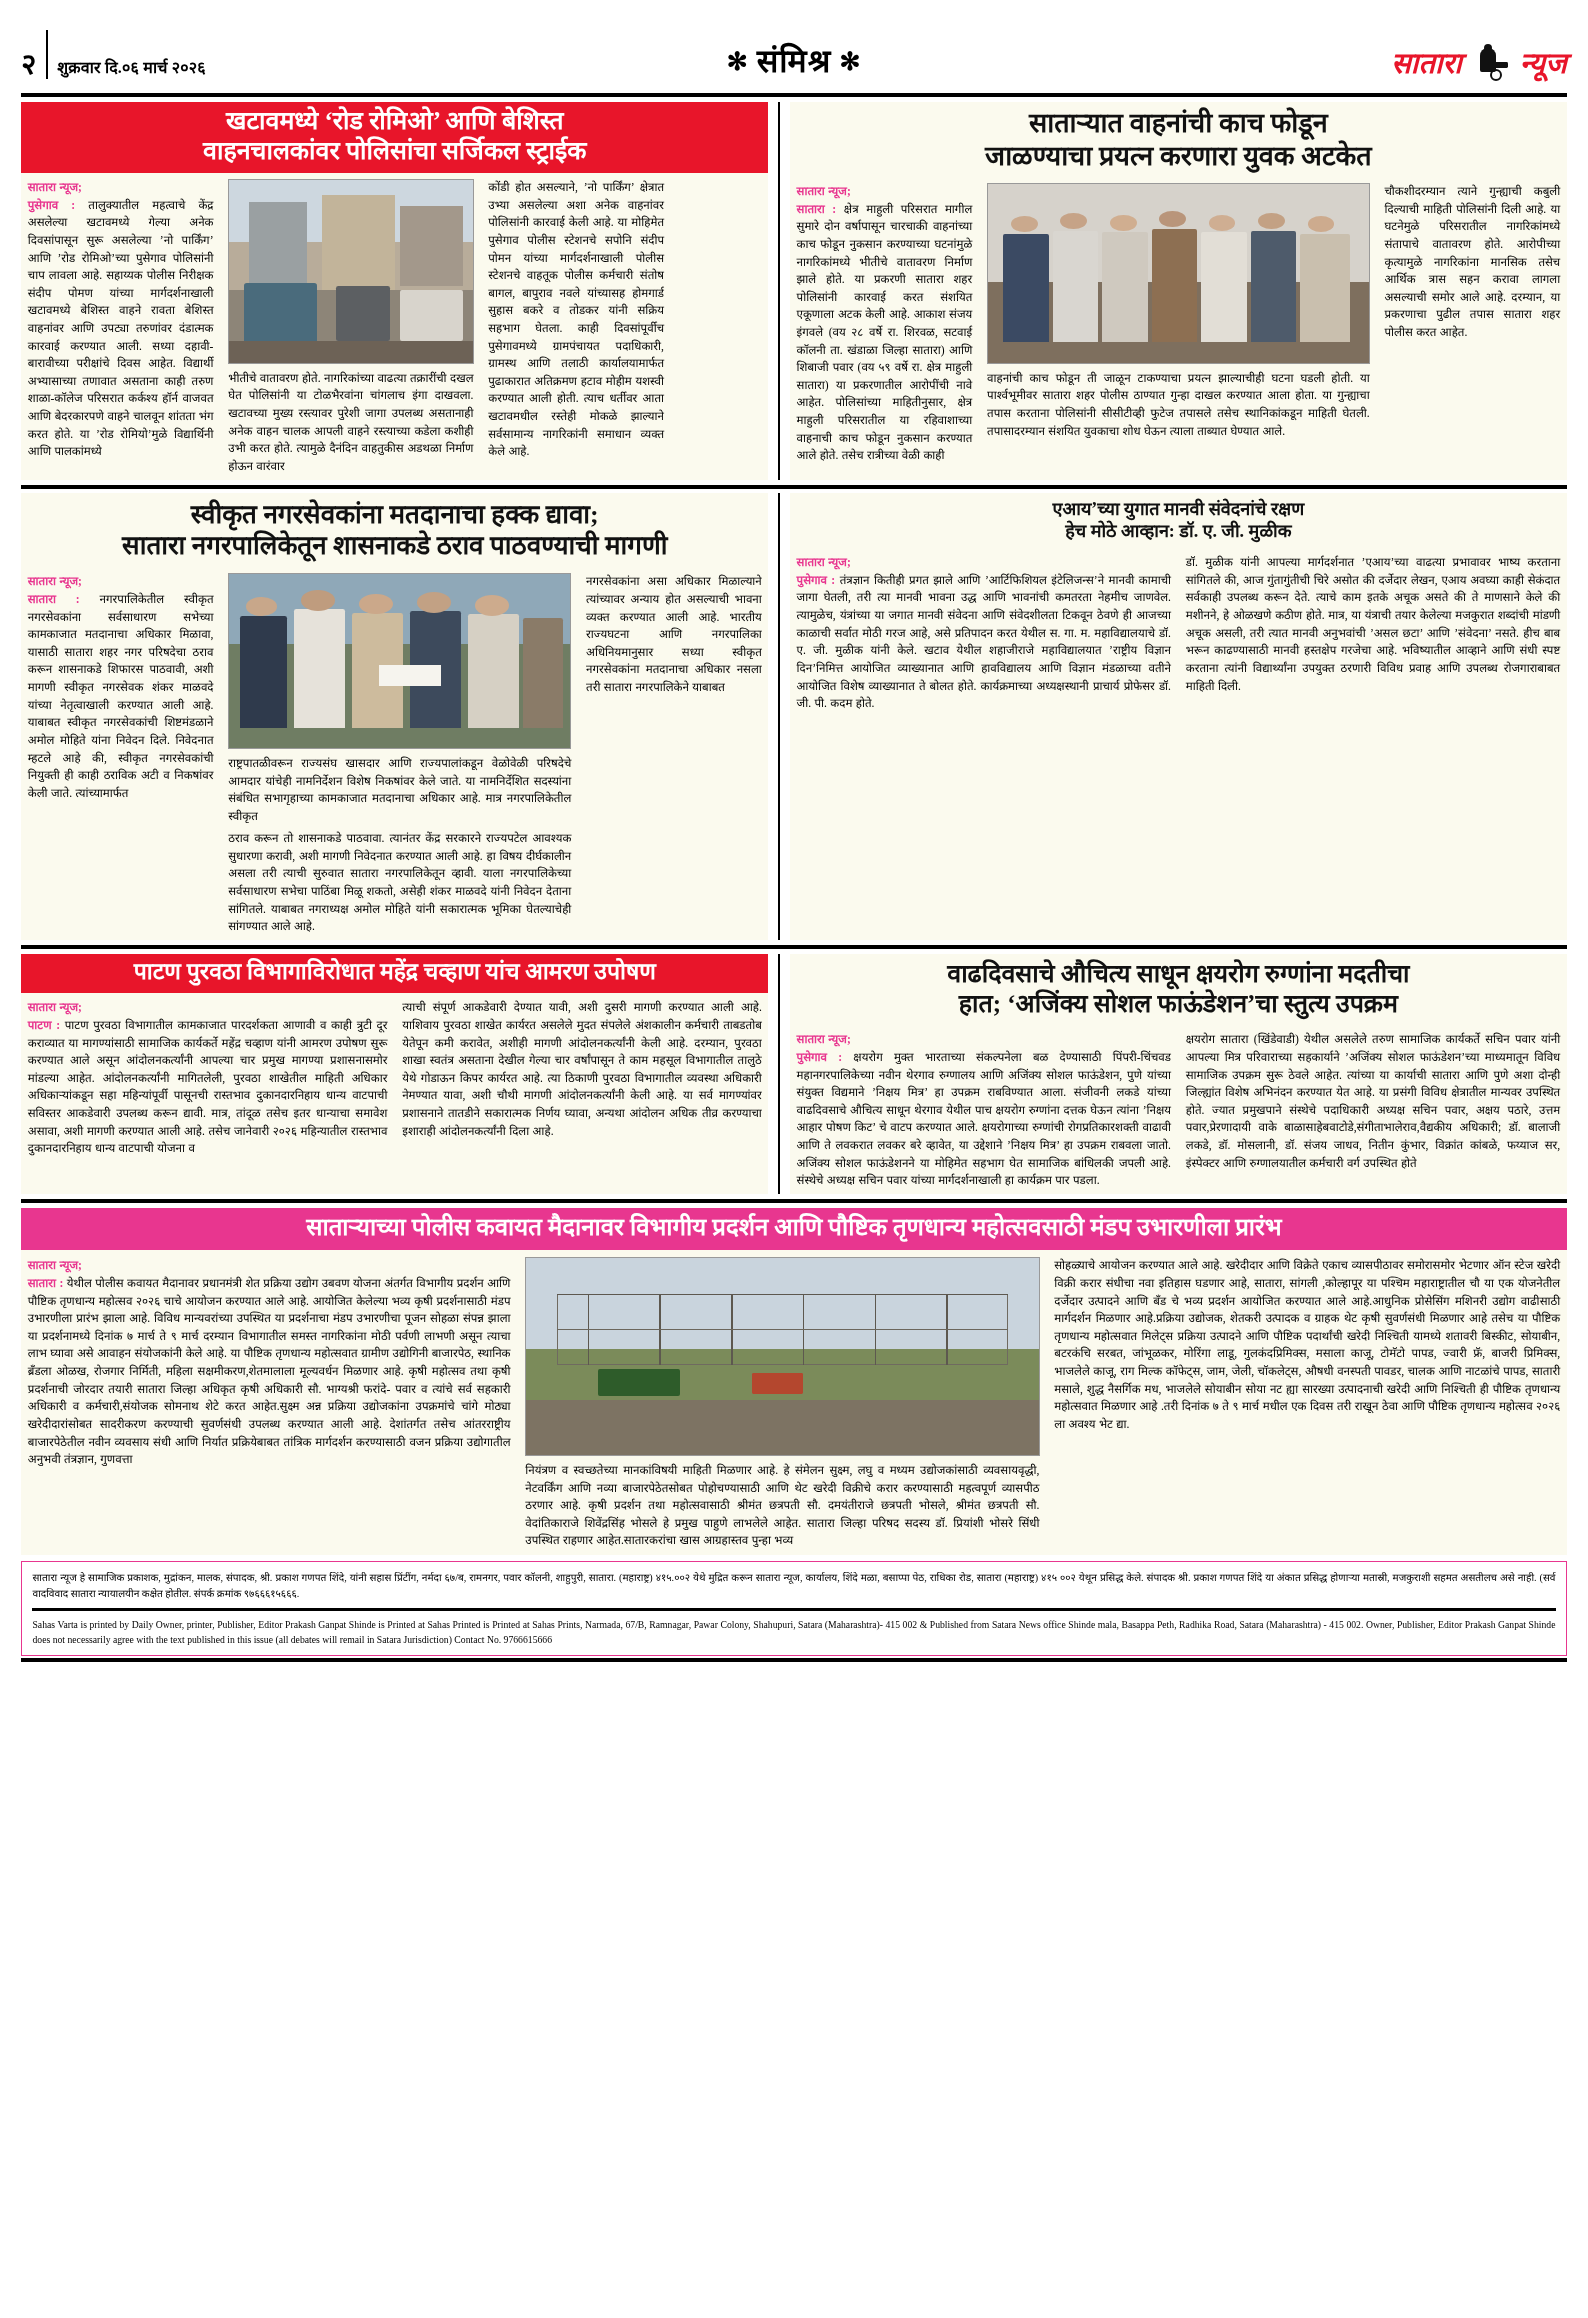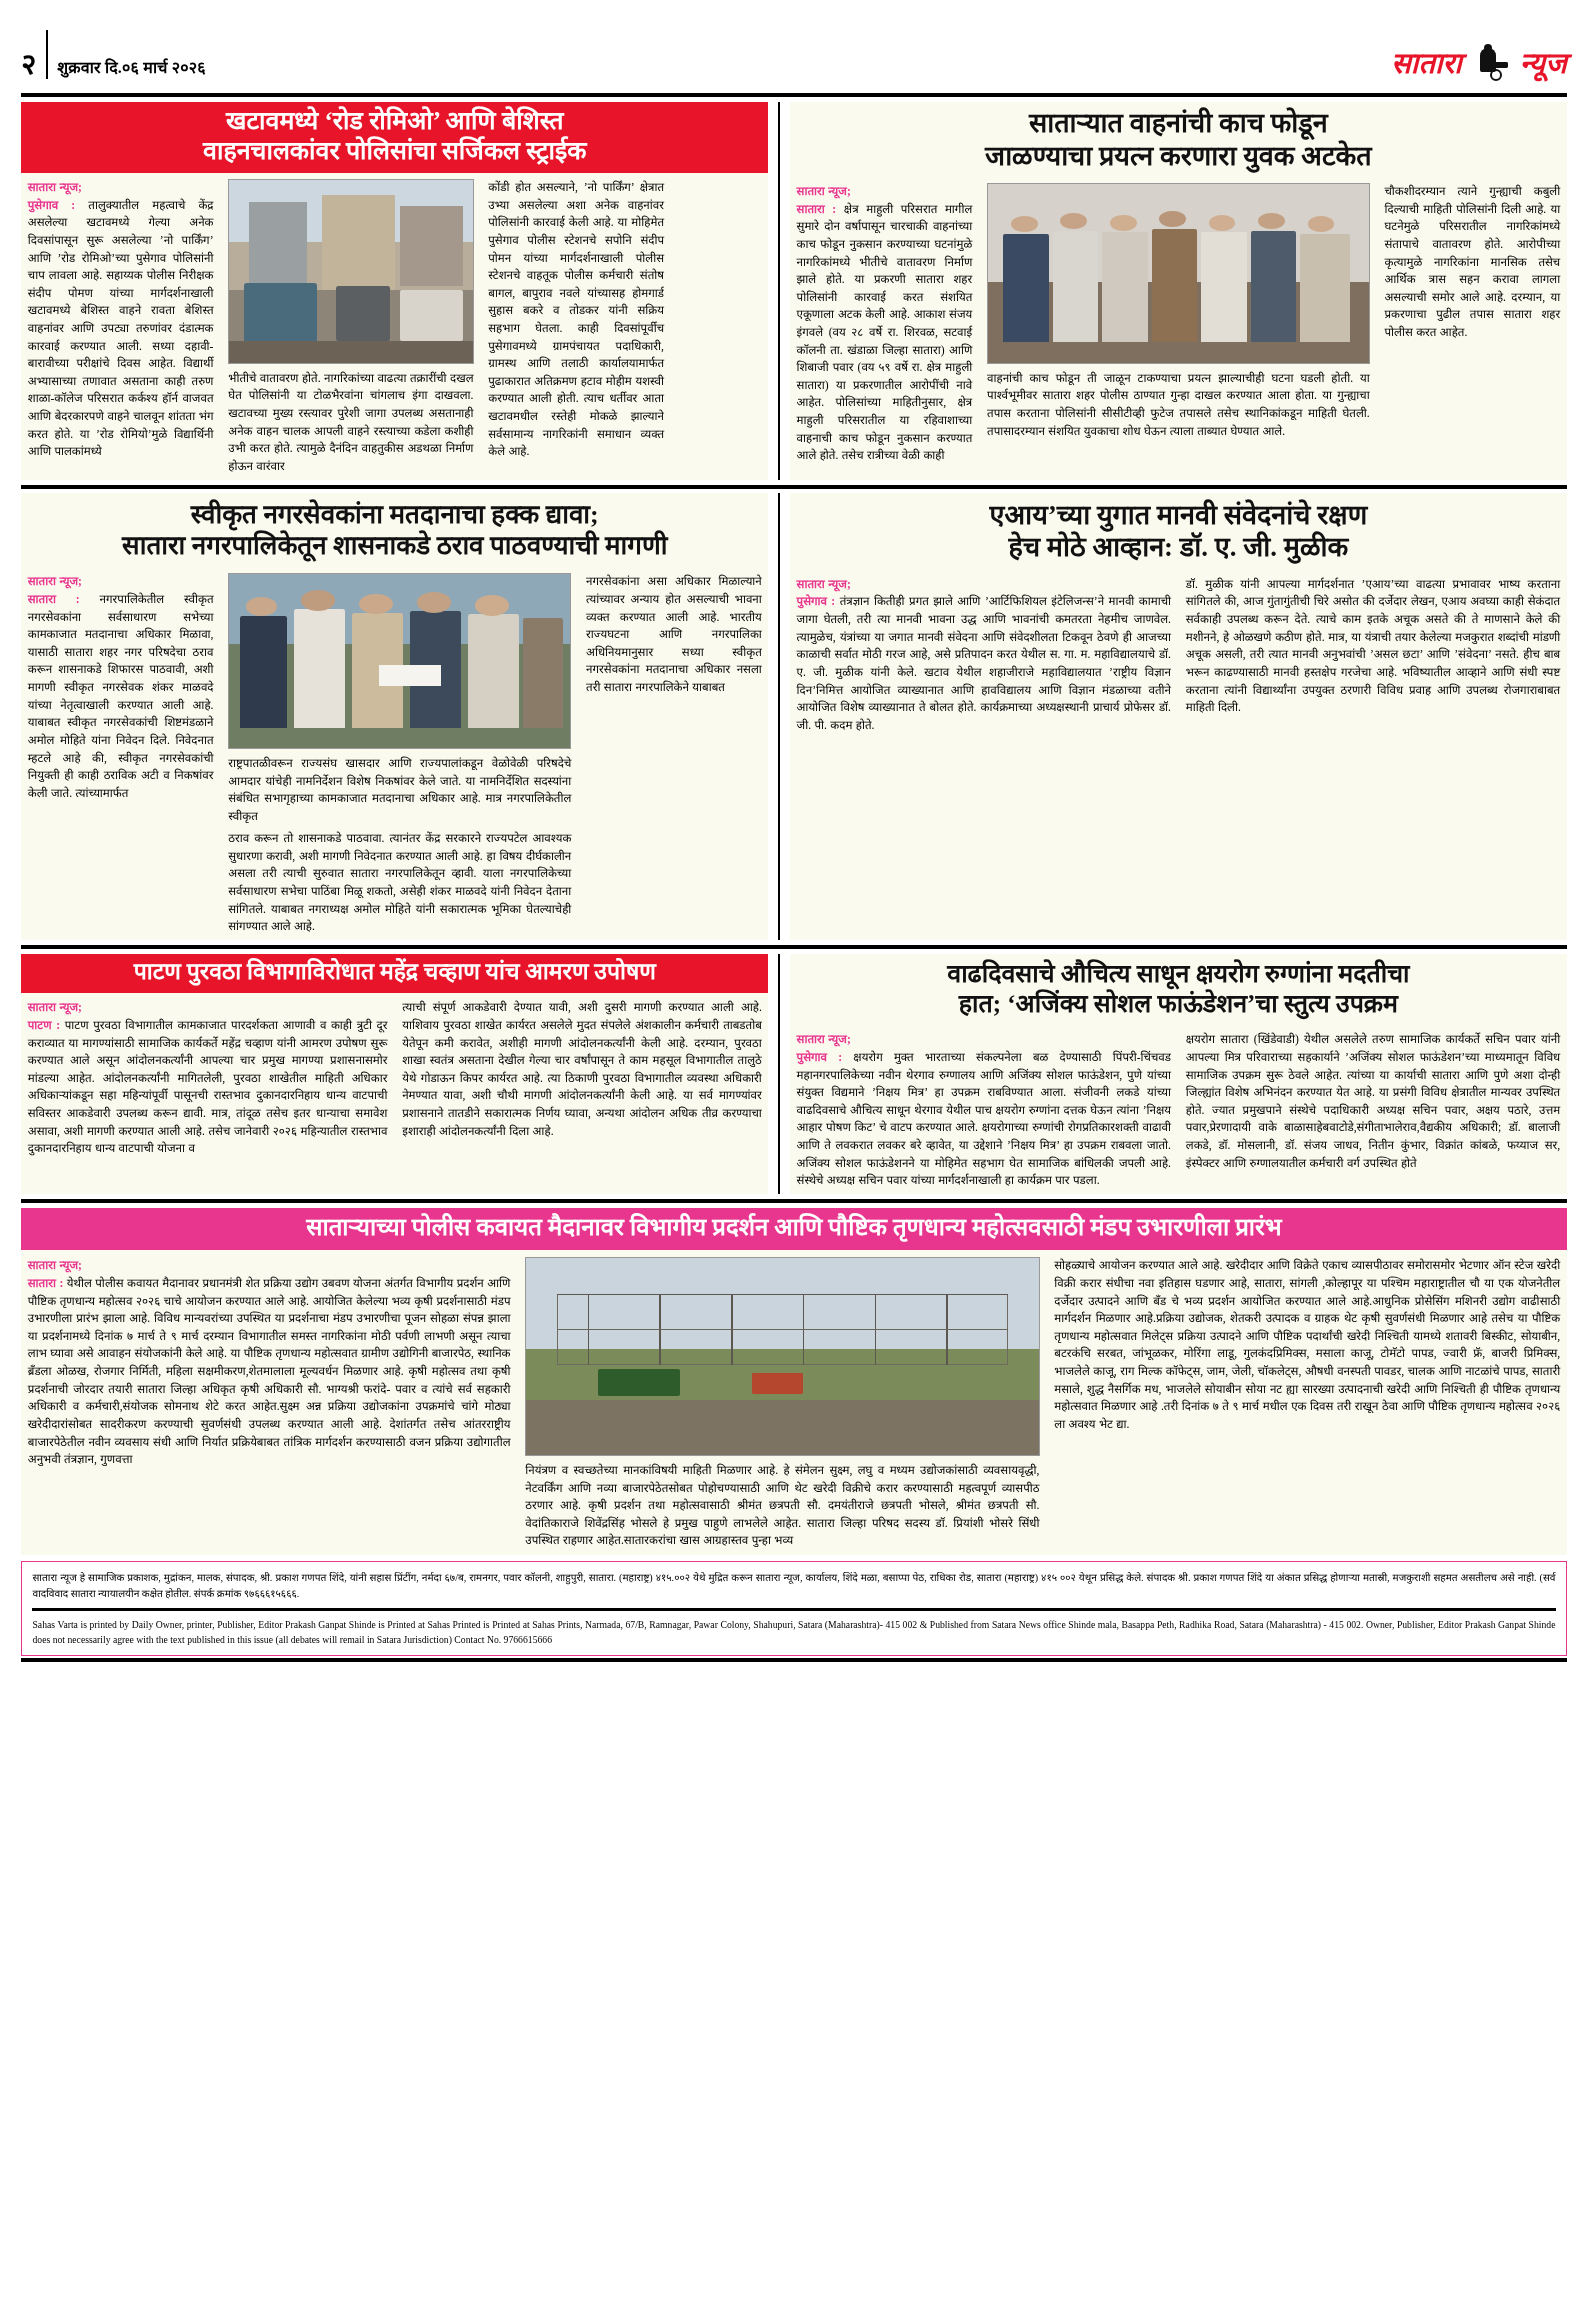"✻ संमिश्र ✻" div.mast-title { html: none -> <div> <span>✻</span><span>संमिश्र</span><span>✻</span> </div> }
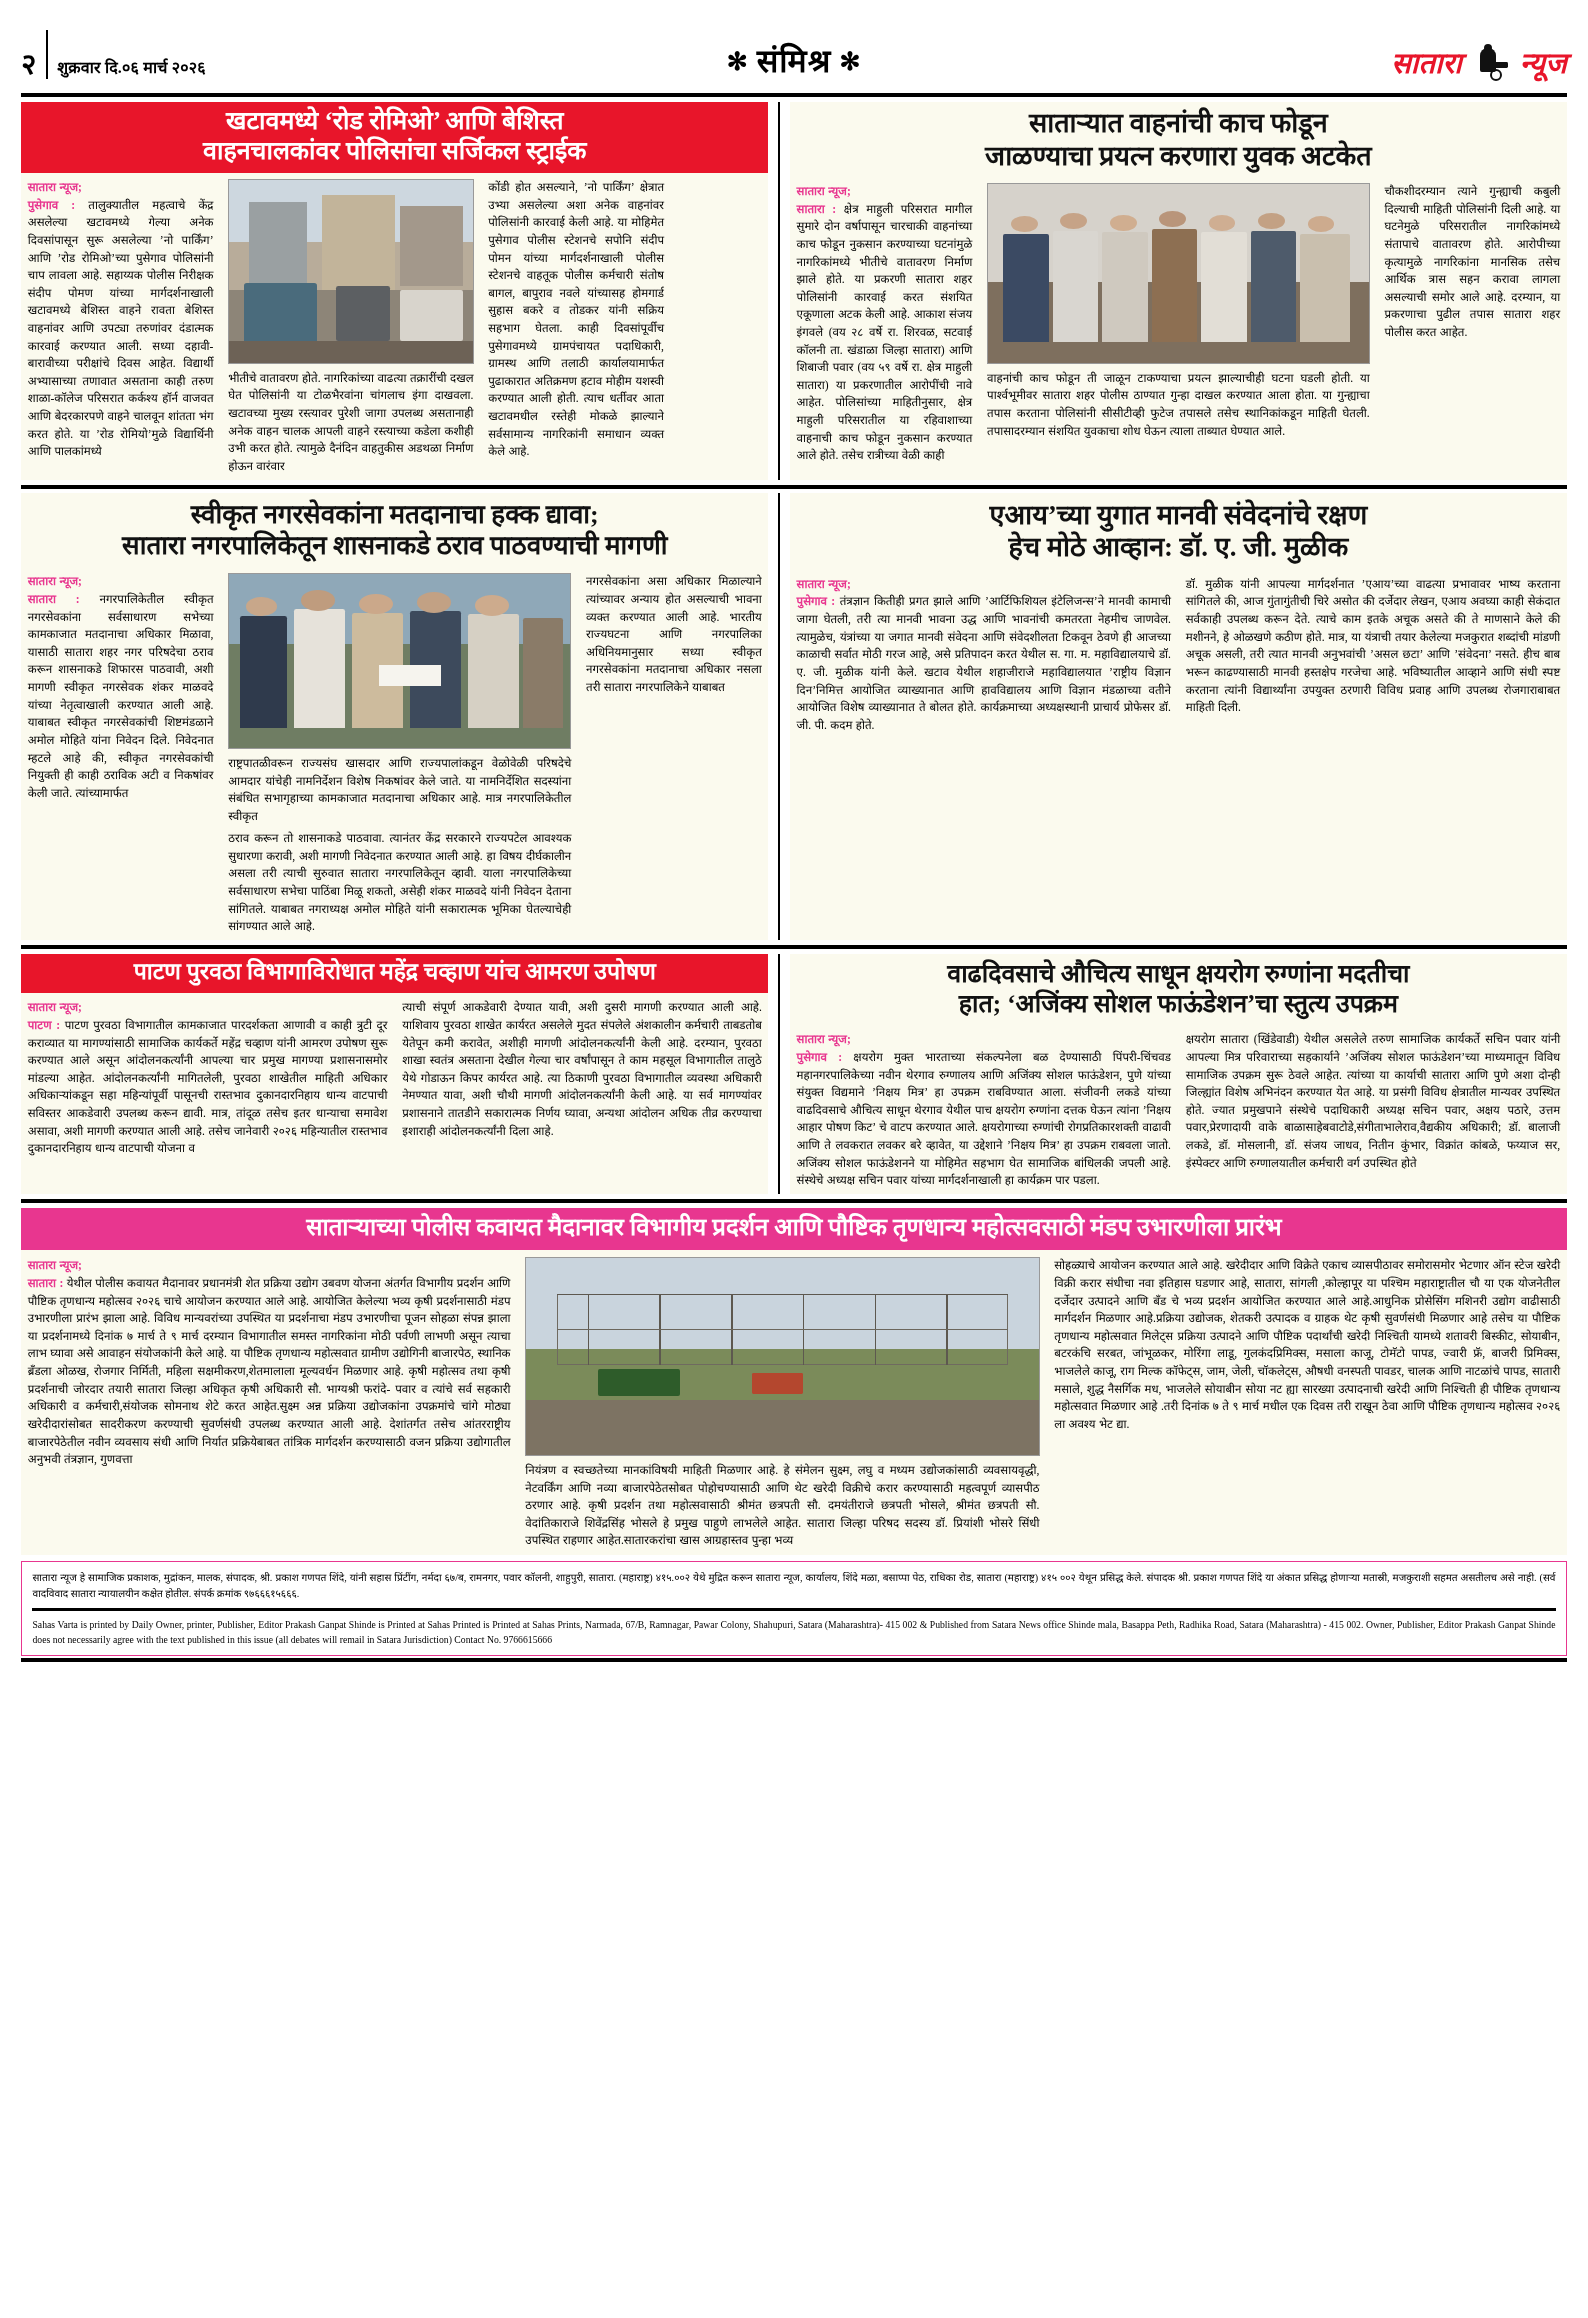"एआय’च्या युगात मानवी संवेदनांचे रक्षण" div.hl-black { font-size: 27px -> 18px }
